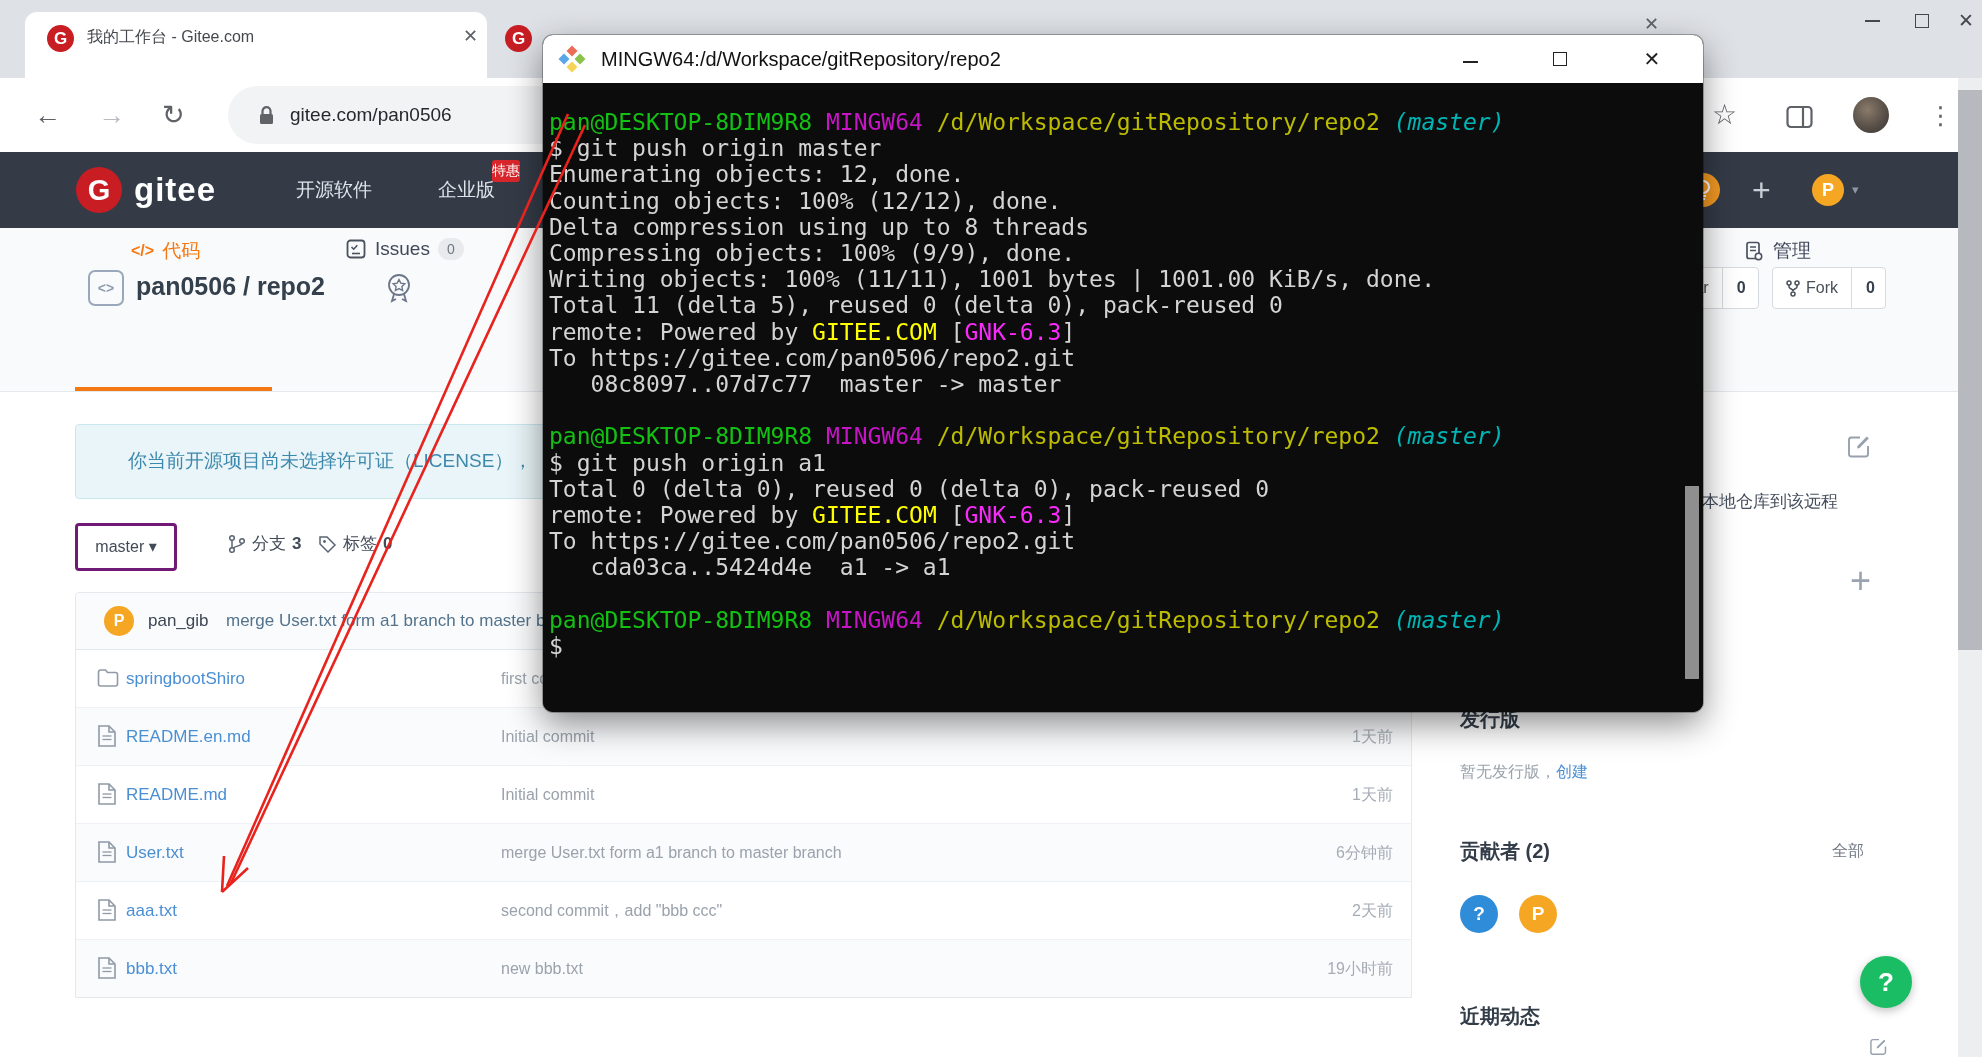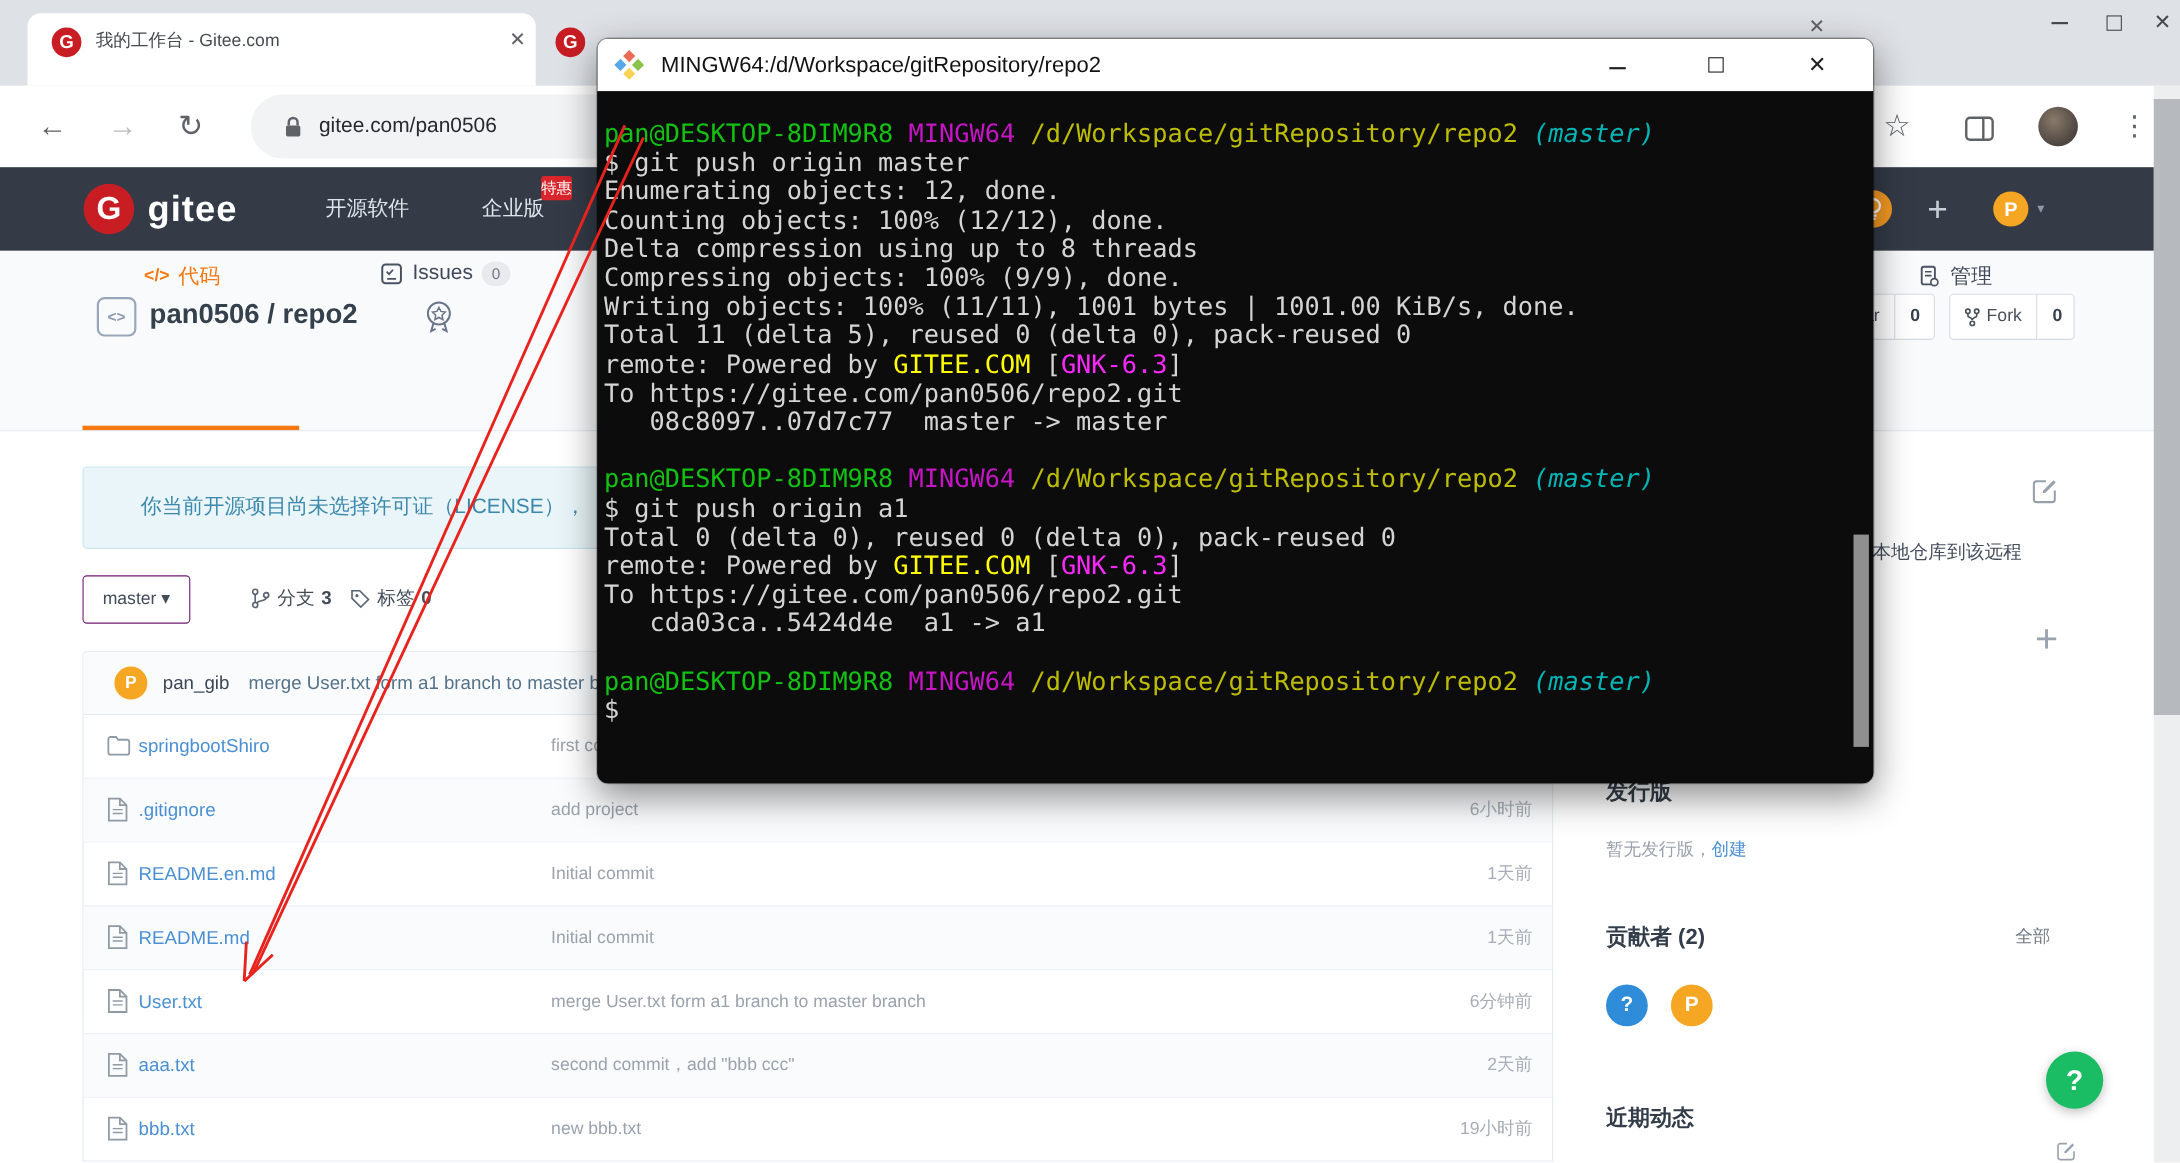"master ▾" .branch-btn { border: 1px solid #701a75 -> 3px solid #701a75 }
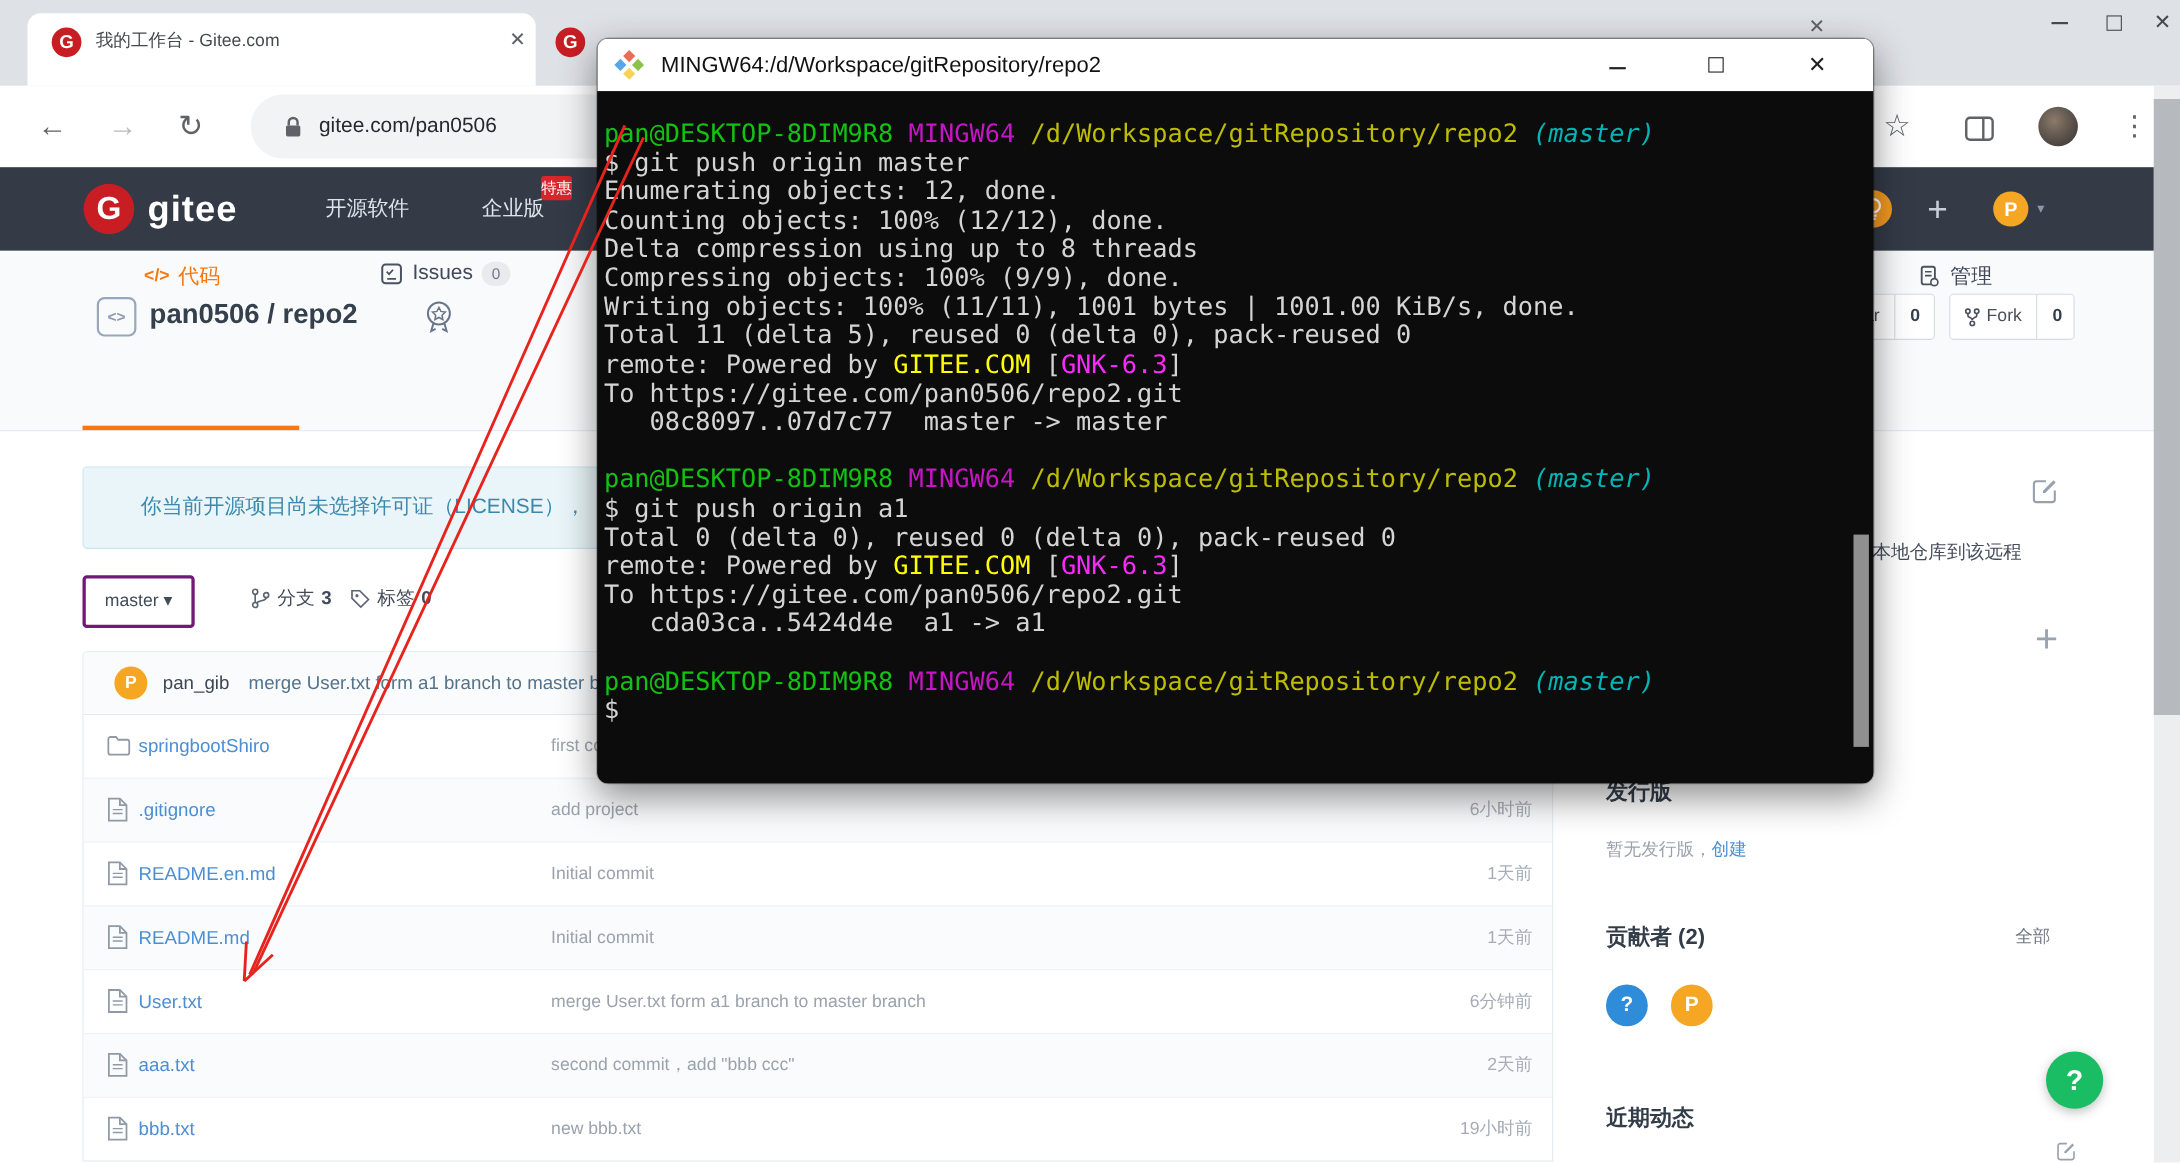".gitignore" div.file-row { html: <div> <span><svg> <path></path> <path></path> <line></line> <line></line> </svg></span> <a>.gitignore</a> <span>add project</span> <span>6小时前</span> </div> -> none }
